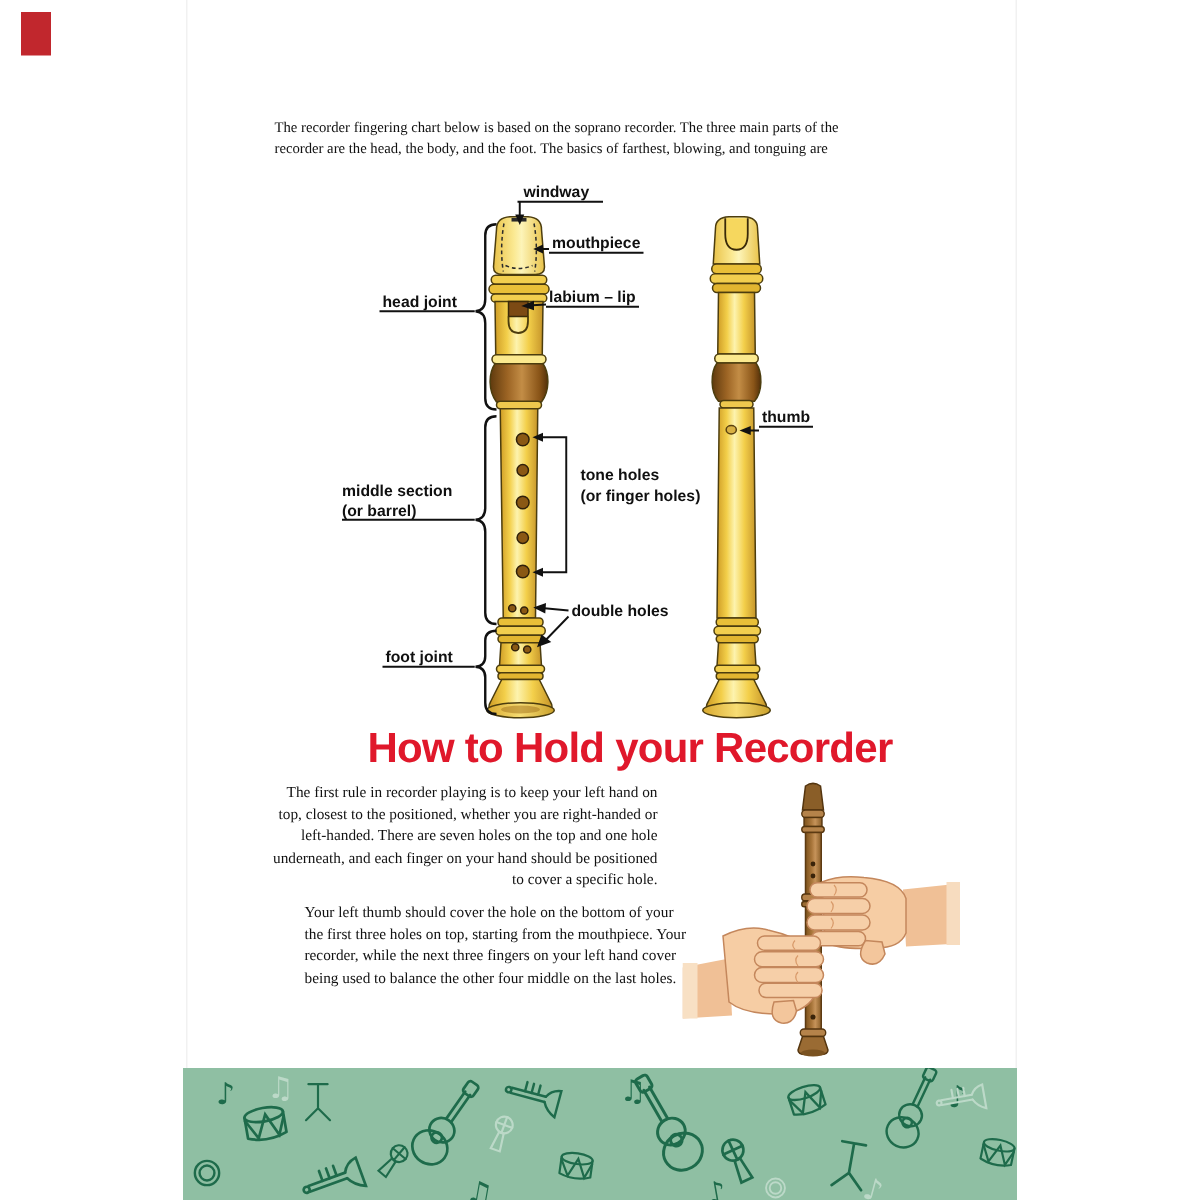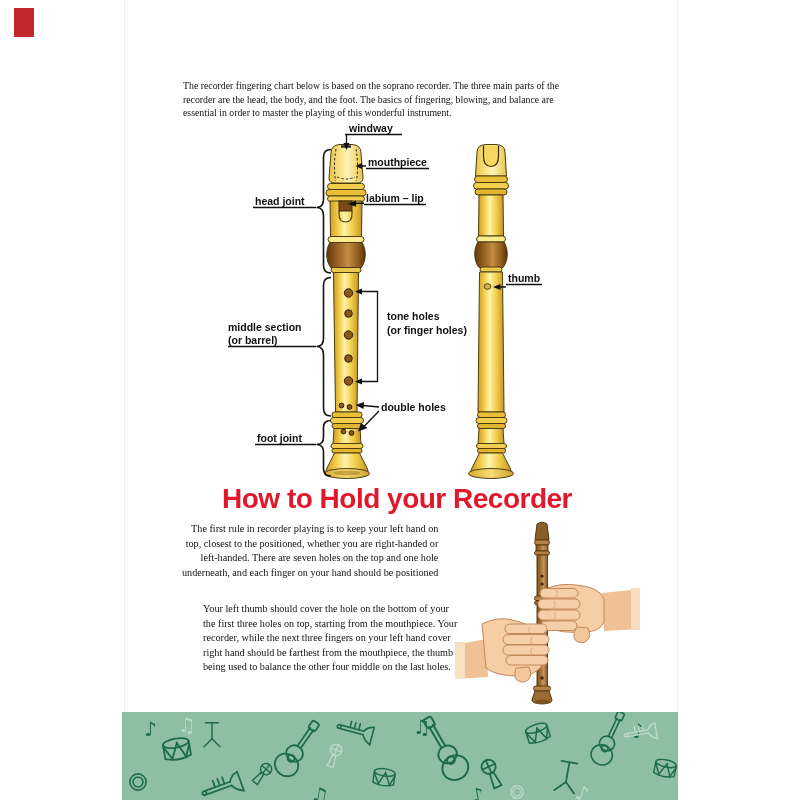"recorder are the head, the" div.textline { text: fingering, blowing, and balance -> farthest, blowing, and tonguing }
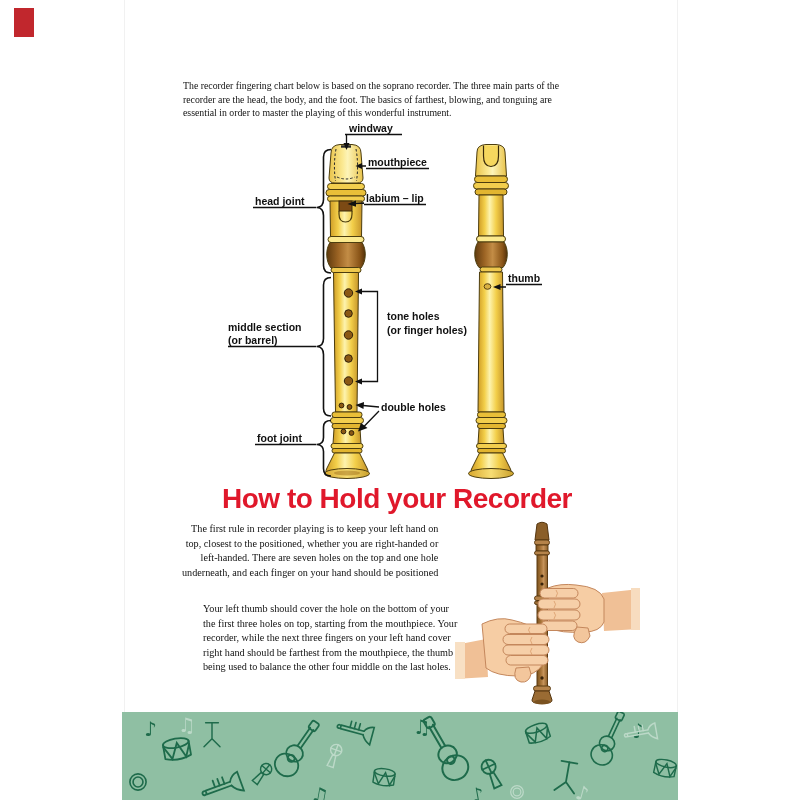"essential in order to master" div.textline { html: <div>essential in order to master the playing of this wonderful instrument.</div> -> none }
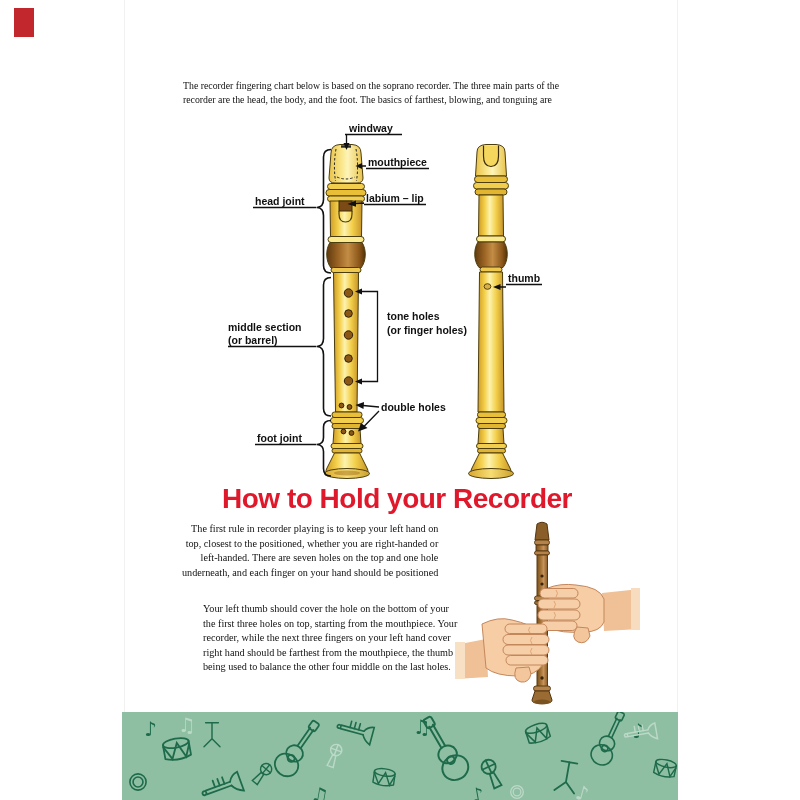"How to Hold your Recorder" .heading { text-align: left -> center }
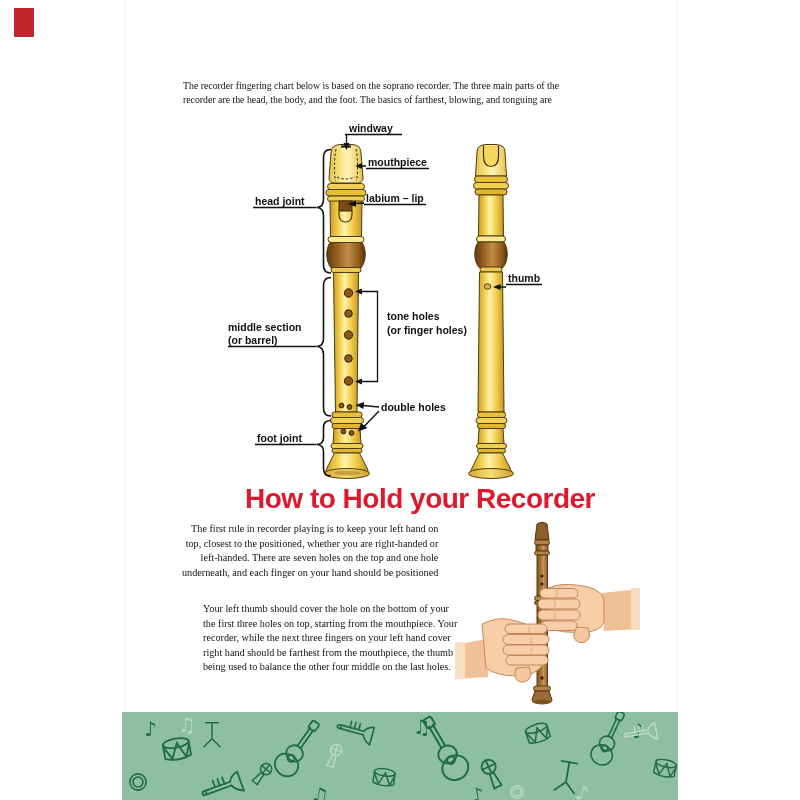"to cover a specific hole." div.textline { html: none -> <div>to cover a specific hole.</div> }
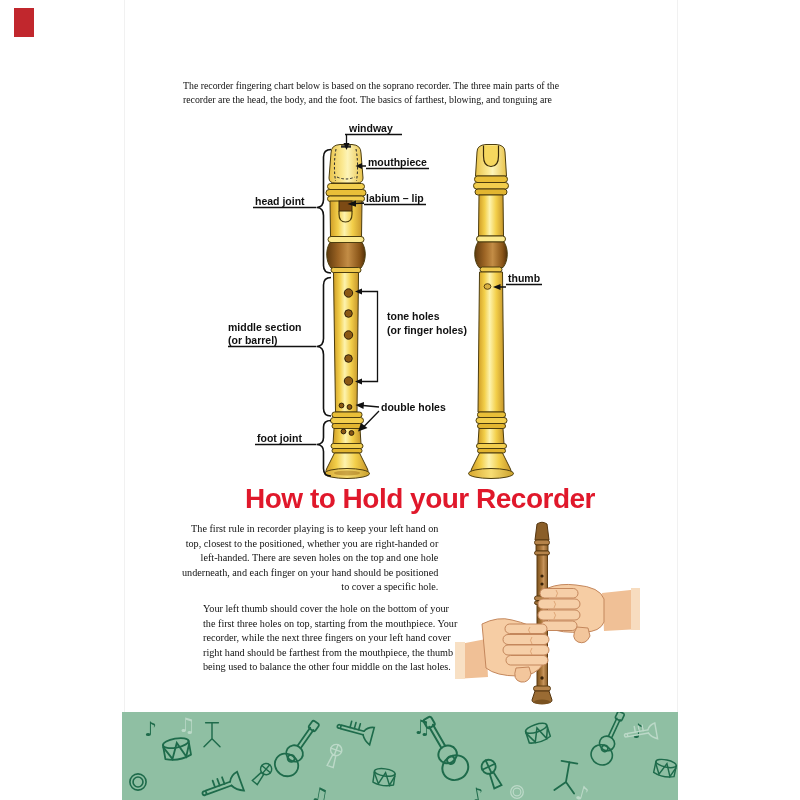"right hand should be farthest" div.textline { html: <div>right hand should be farthest from the mouthpiece, the thumb</div> -> none }
